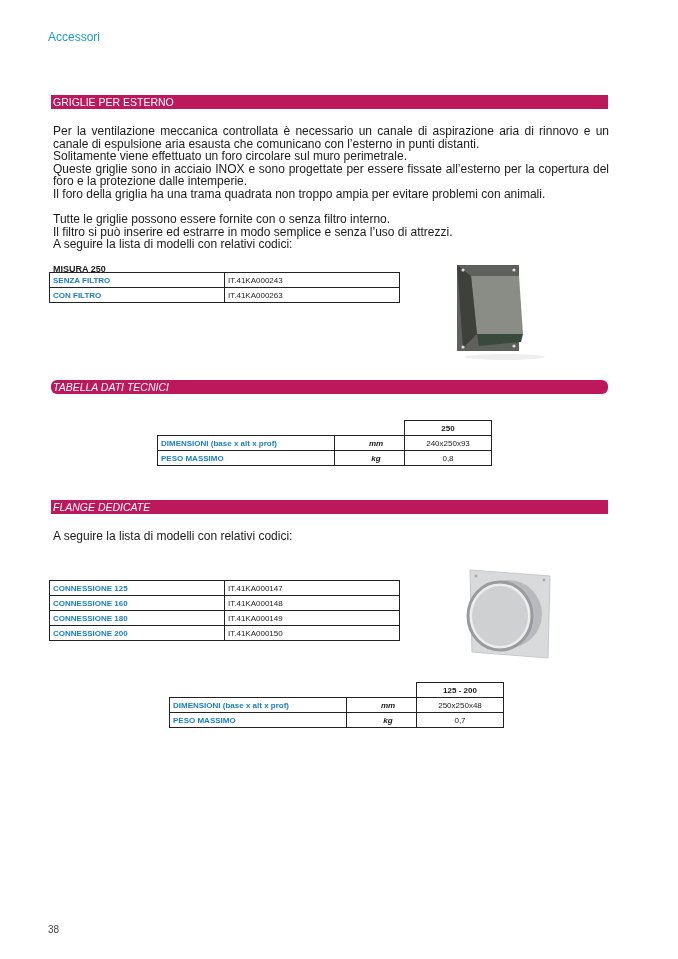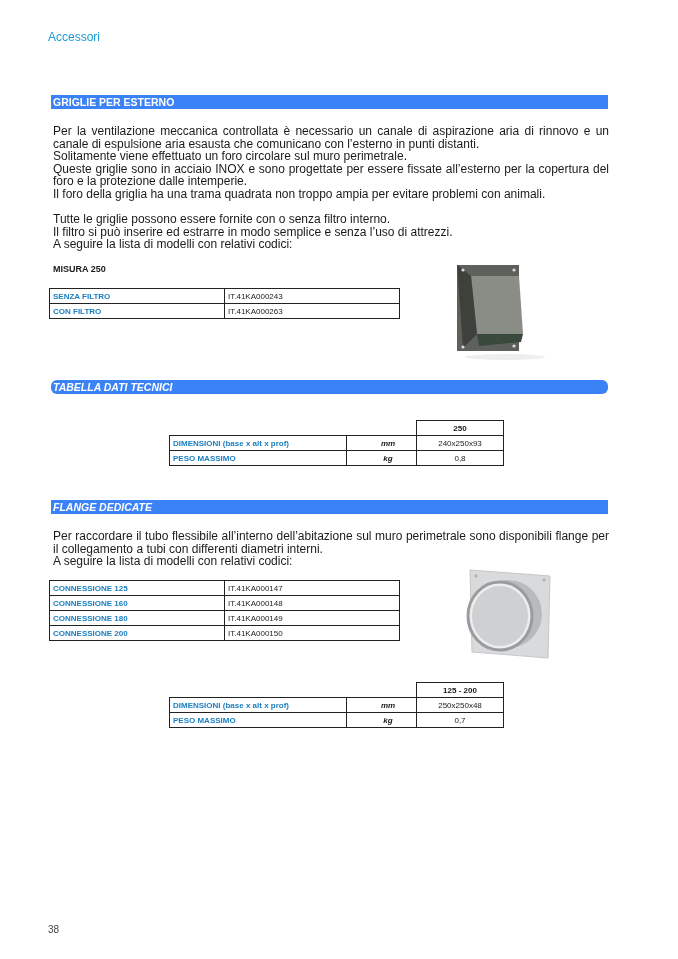"GRIGLIE PER ESTERNO" .bar { background: #3b82f6 -> #be185d; font-weight: bold -> normal }
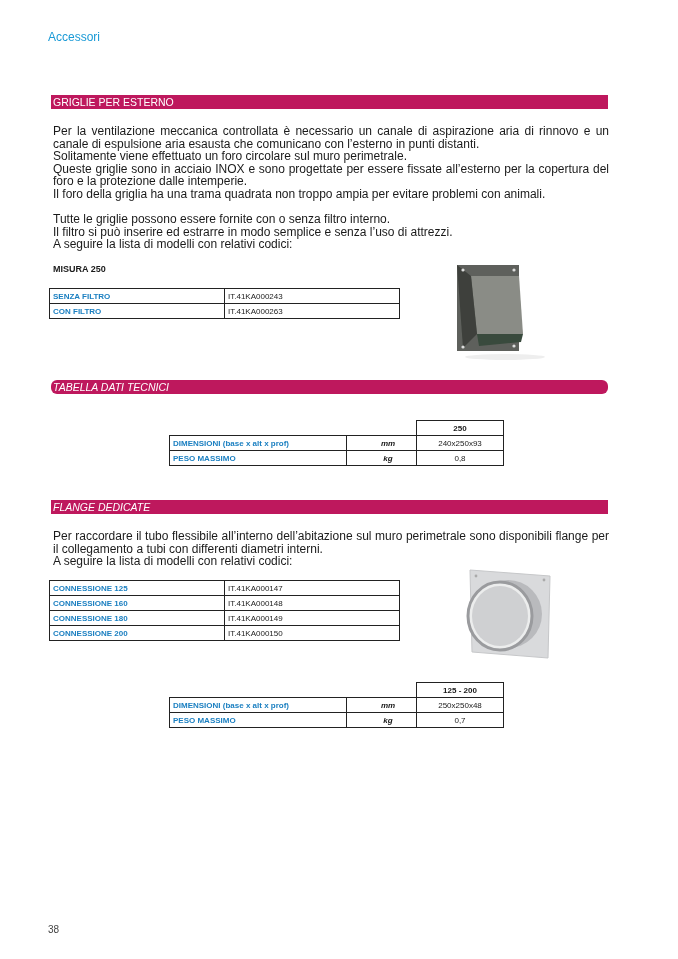"SENZA FILTRO" table.codes { top: 288px -> 272px }
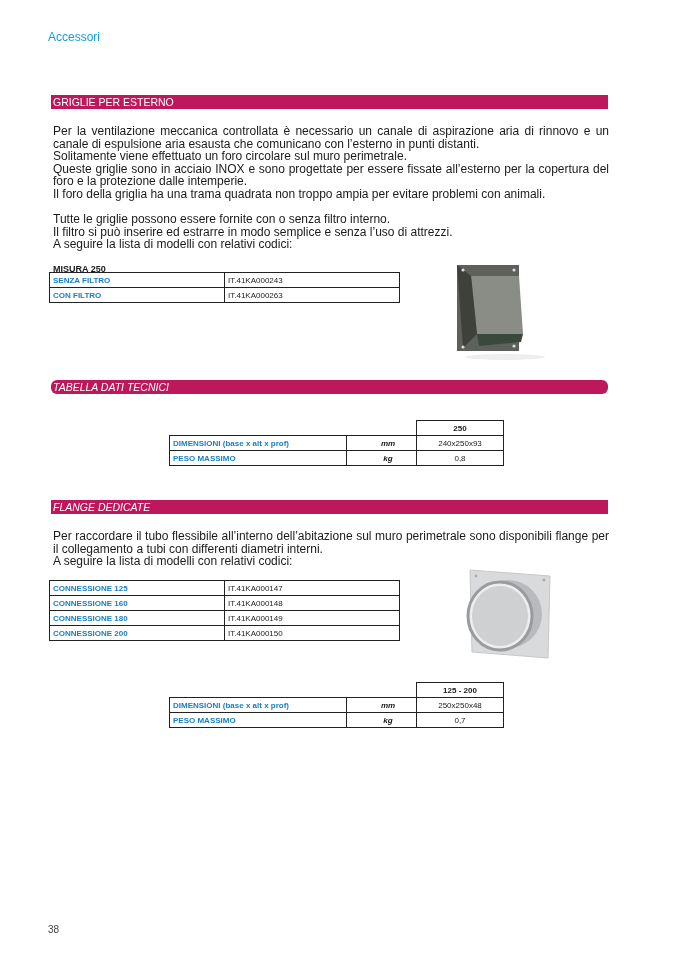"250" table.tech { left: 169px -> 157px }
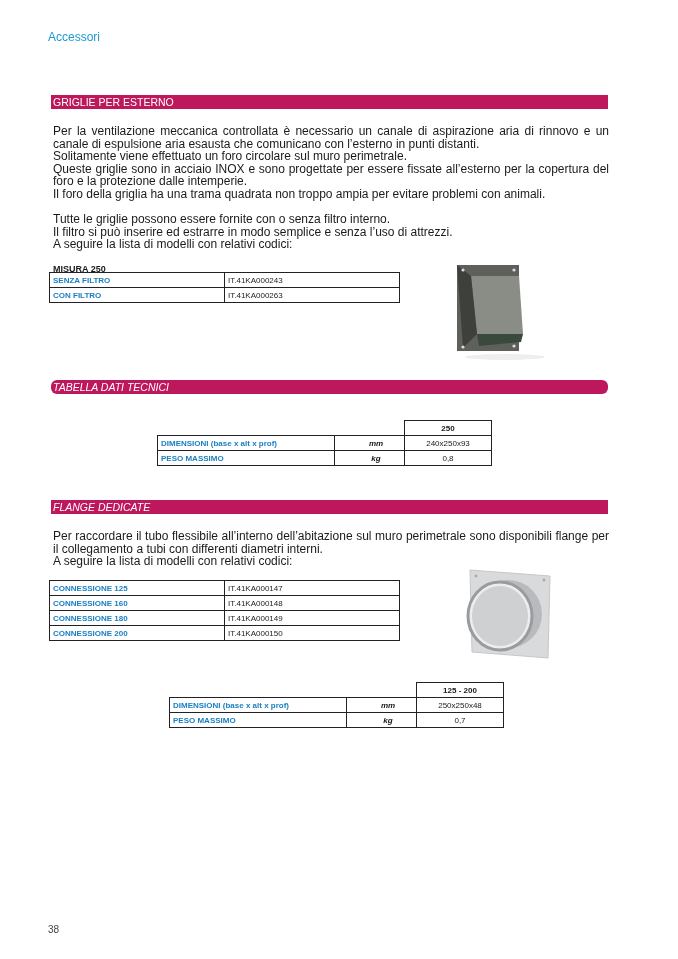"Per raccordare il tubo flessibile" p { html: <p>Per raccordare il tubo flessibile all’interno dell’abitazione sul muro perimetrale sono disponibili flange per il collegamento a tubi con differenti diametri interni.</p> -> none }
